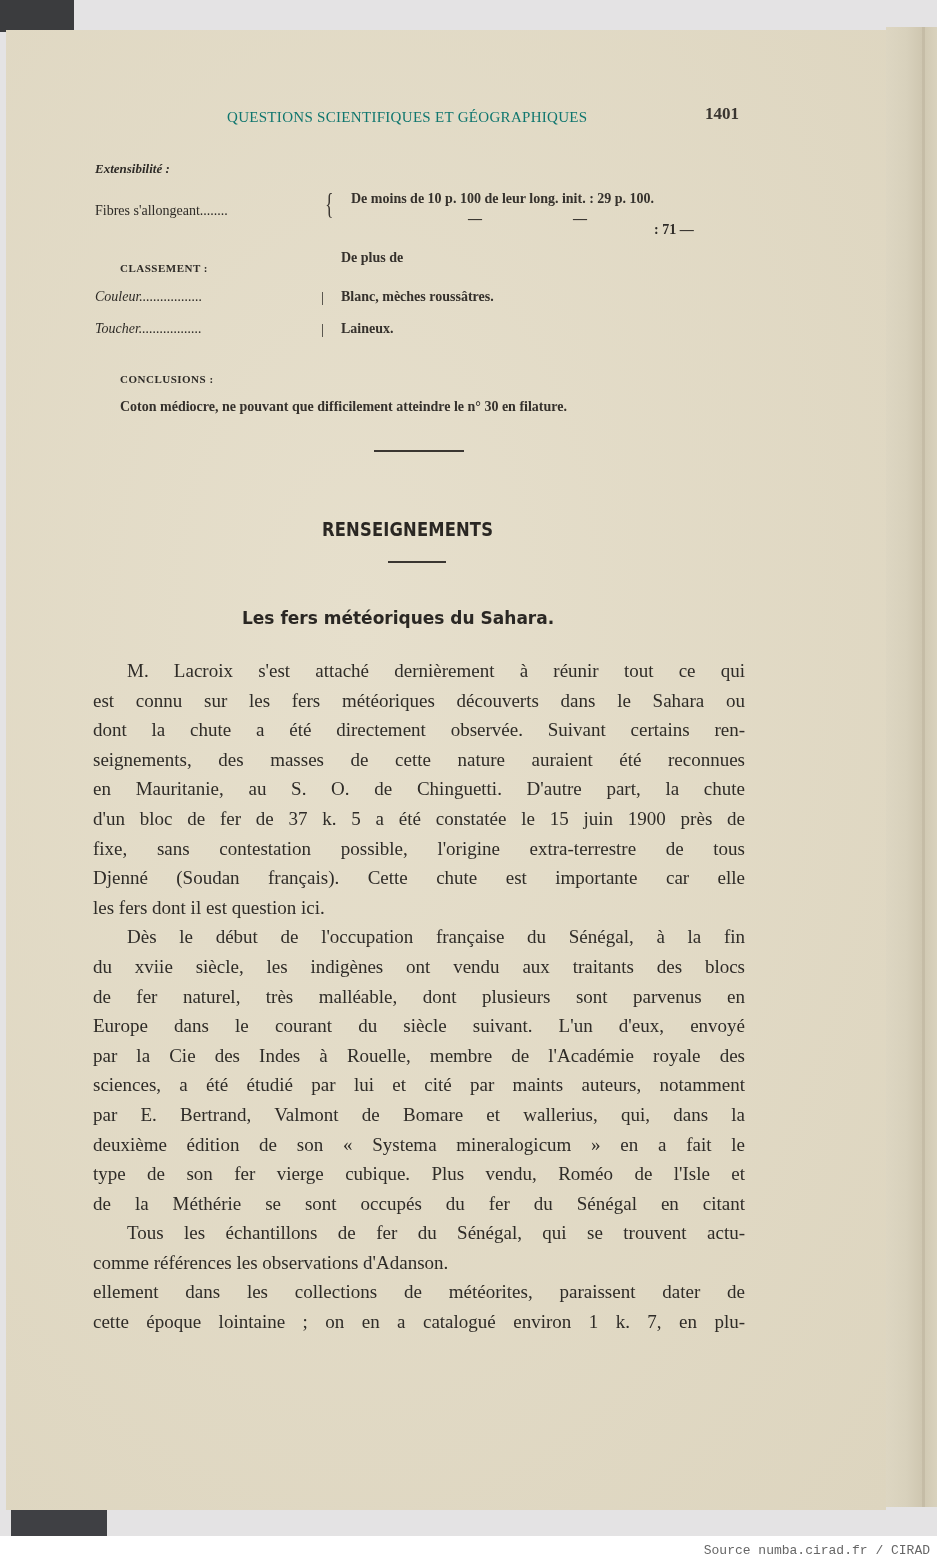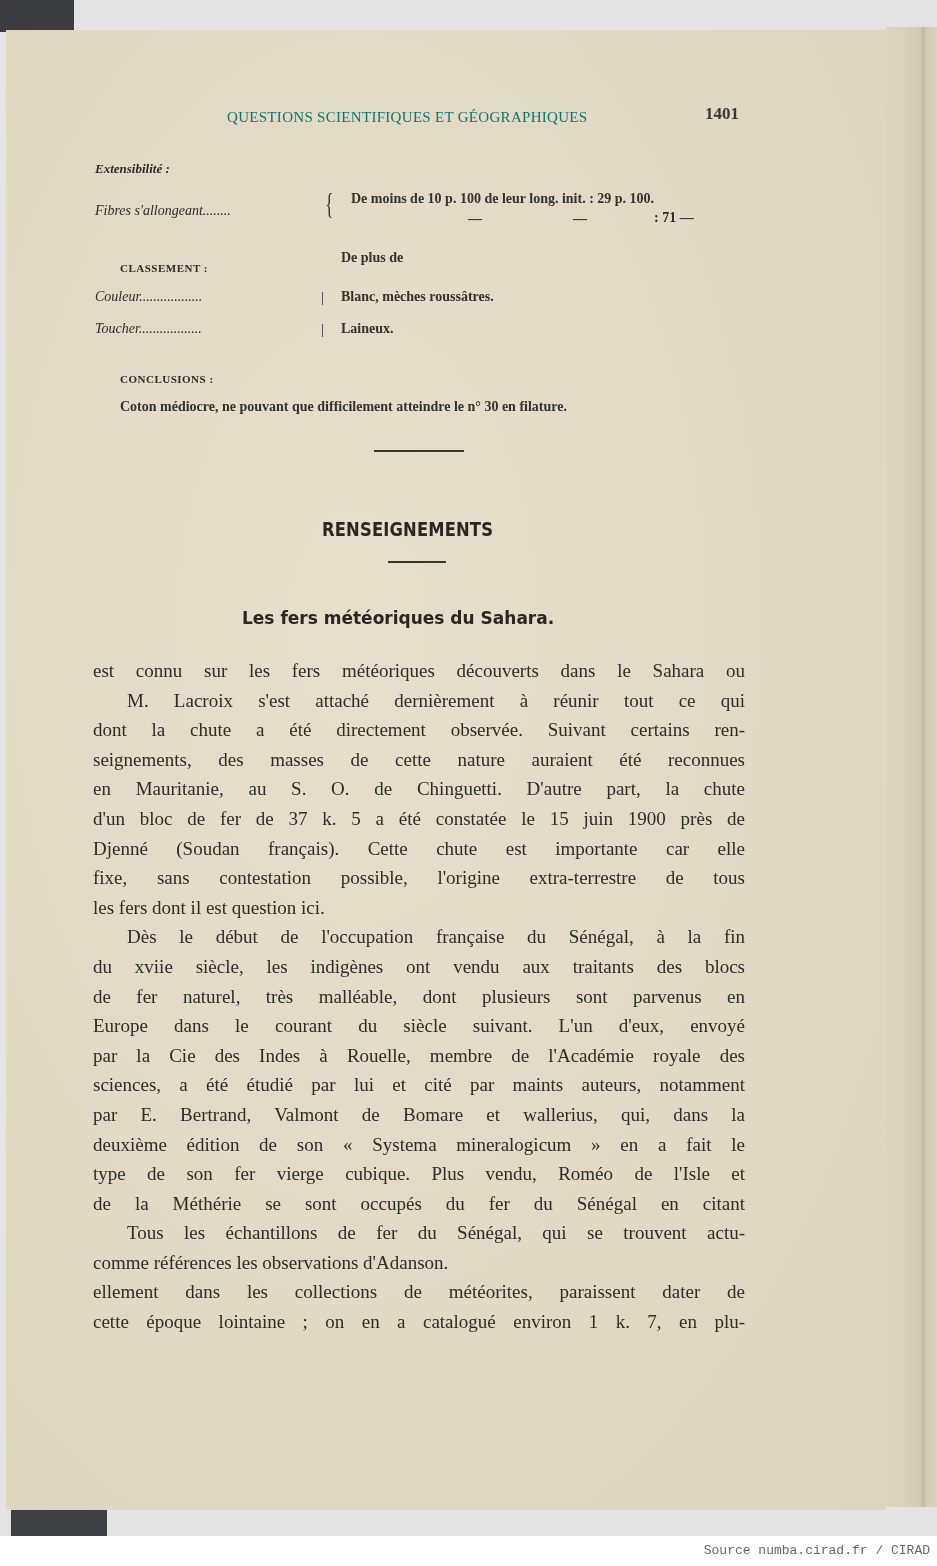"Fibres s'allongeant........" .fibres { font-style: italic -> none }
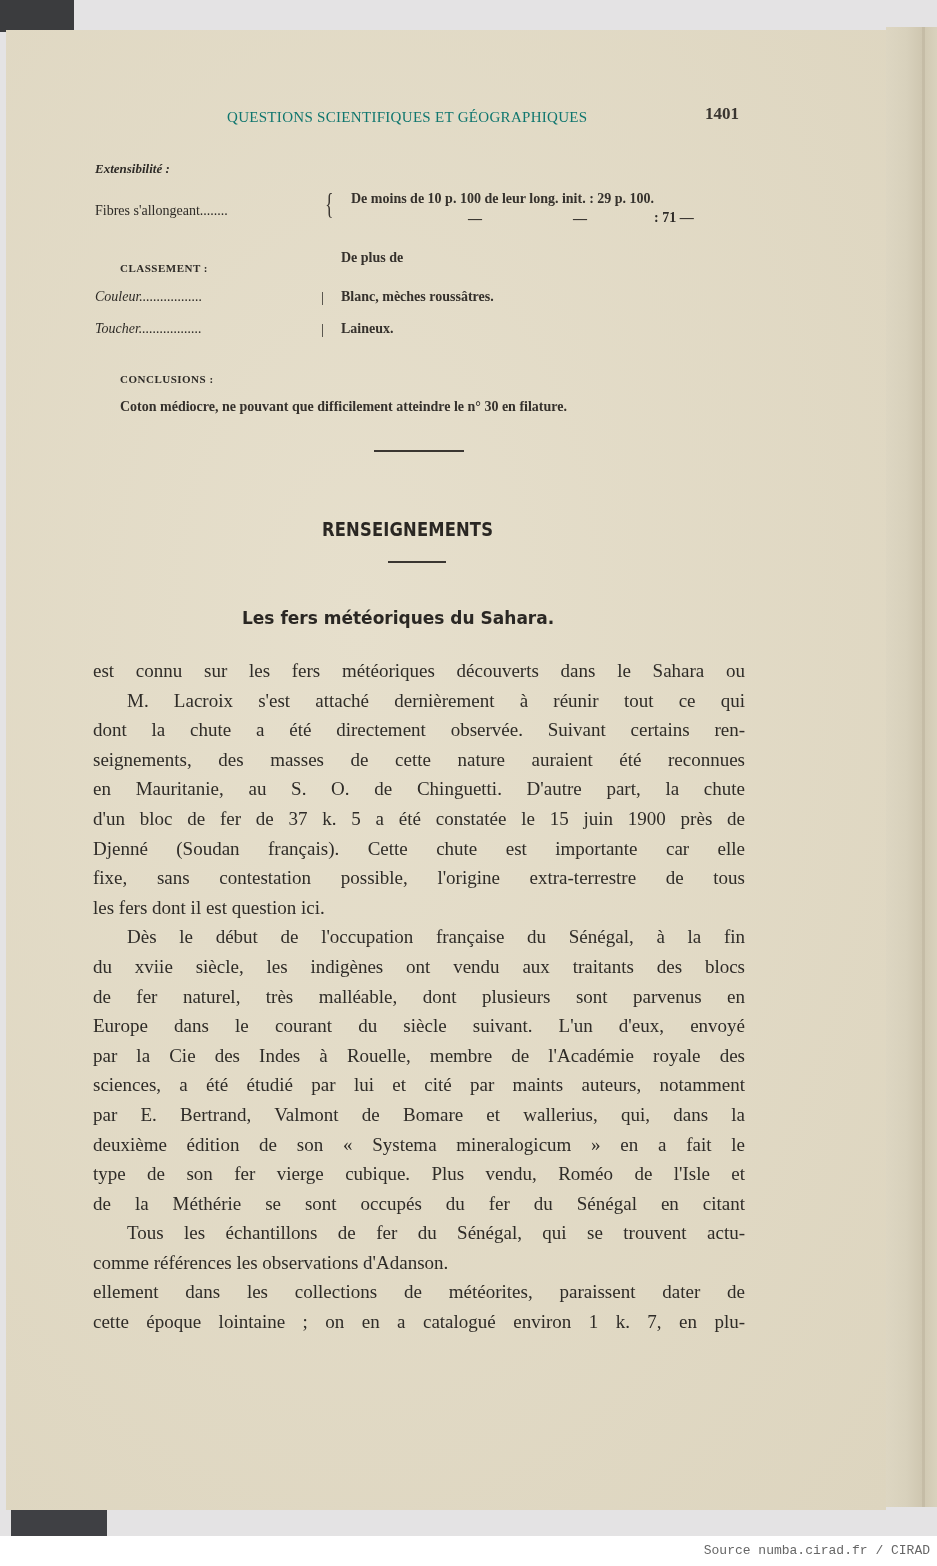": 71 —" div.fl-val { top: 210px -> 222px }
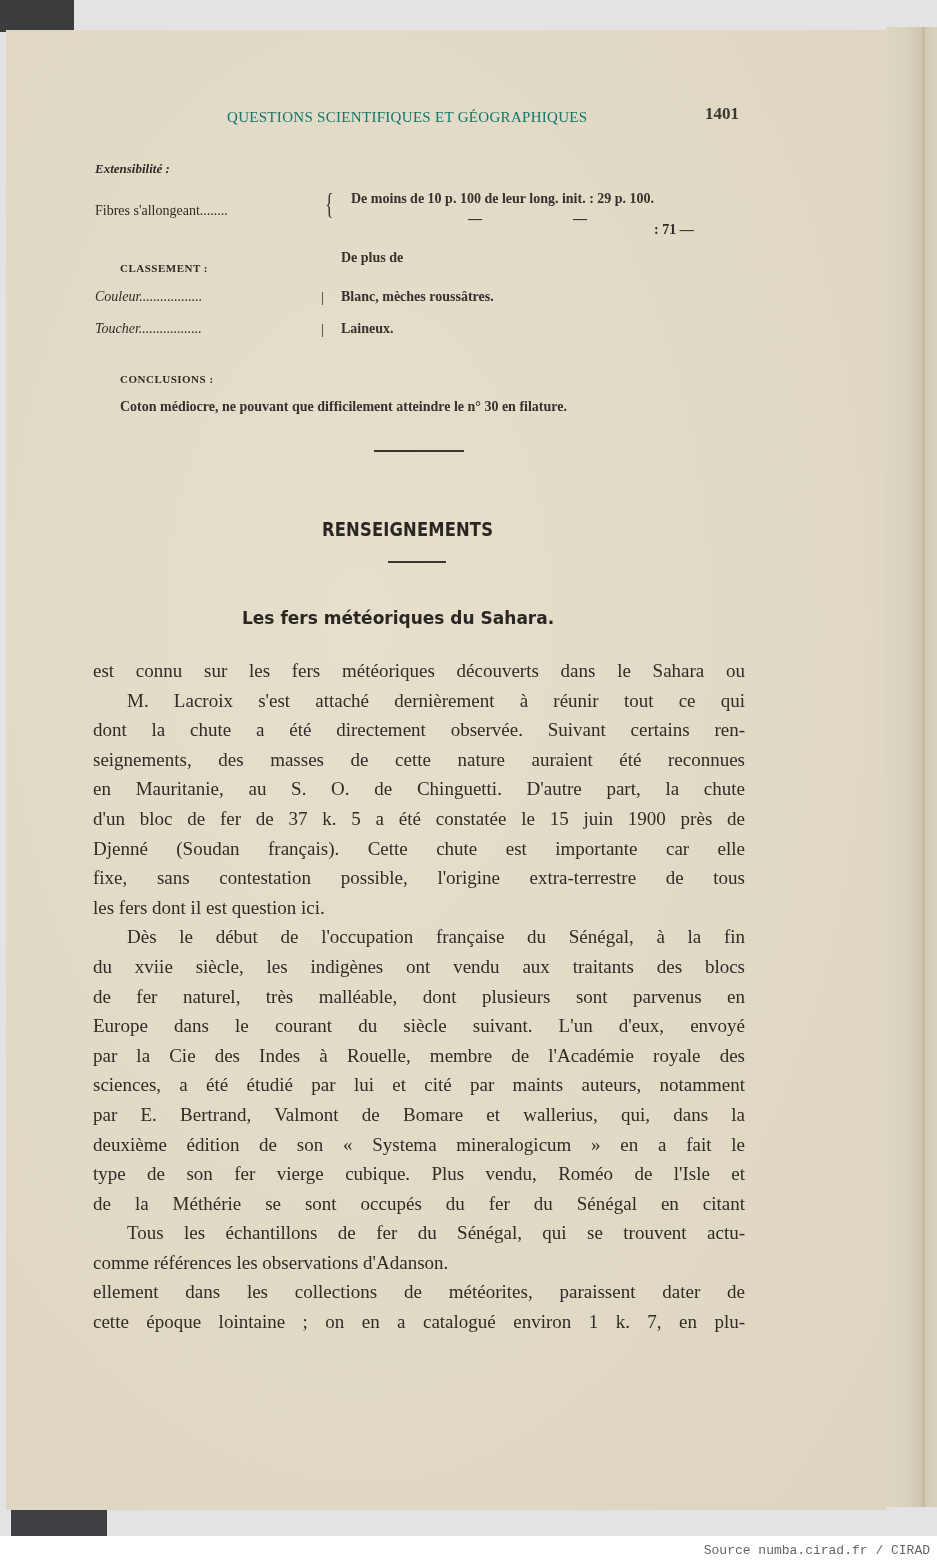"est connu sur les fers" span.line { order: before "M. Lacroix s'est attaché dernièrement" -> after "M. Lacroix s'est attaché dernièrement" }
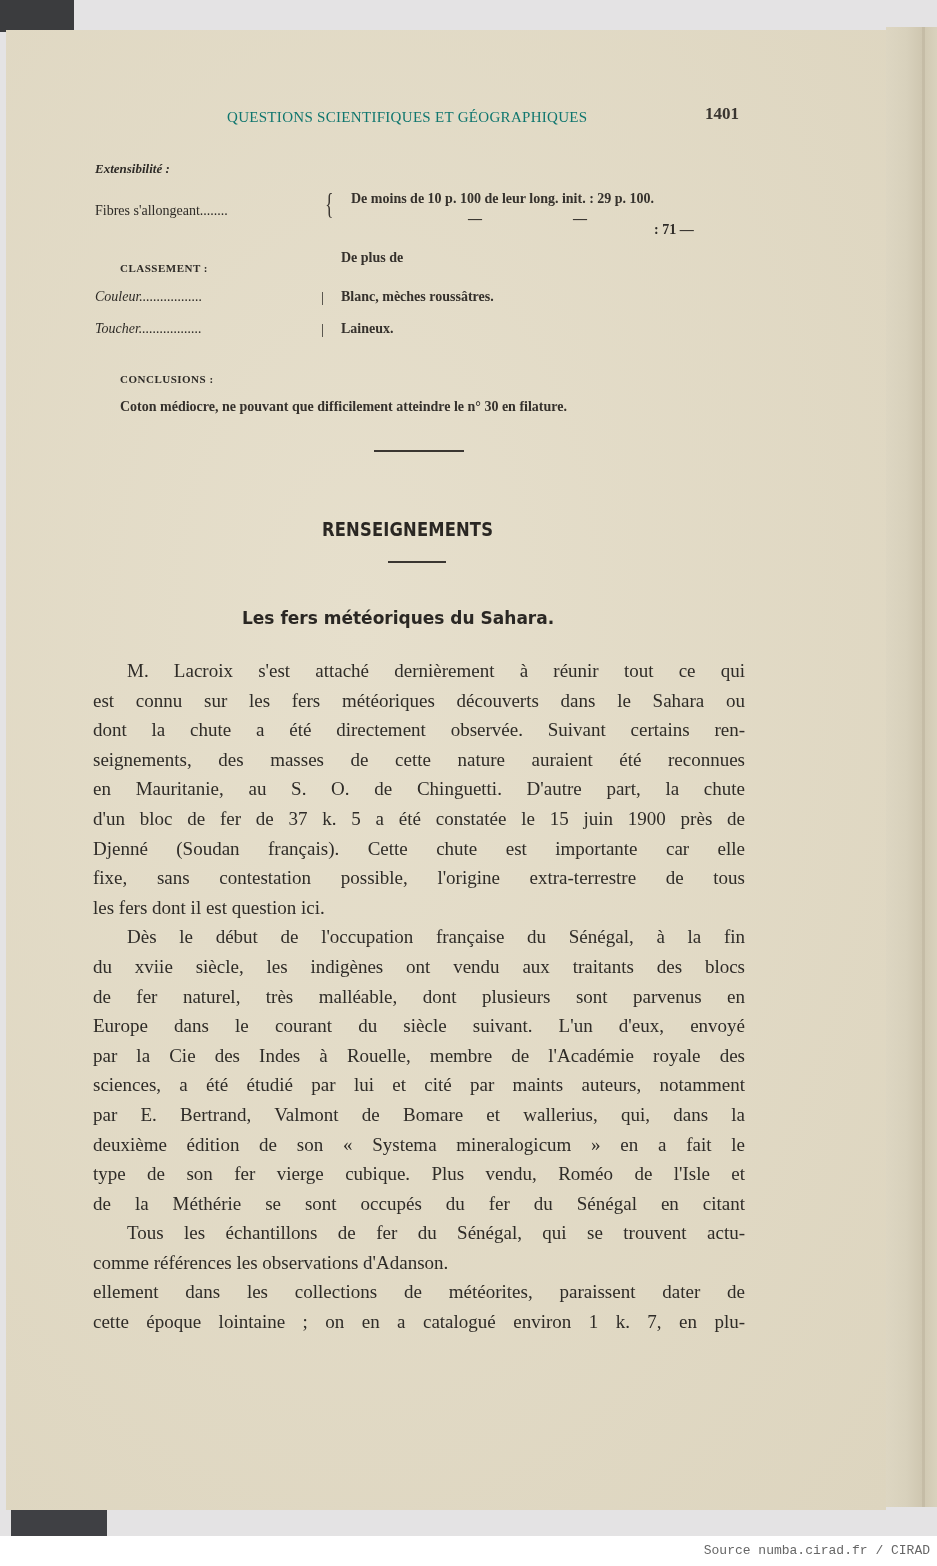"Djenné (Soudan français). Cette chute" span.line { order: before "fixe, sans contestation possible," -> after "fixe, sans contestation possible," }
